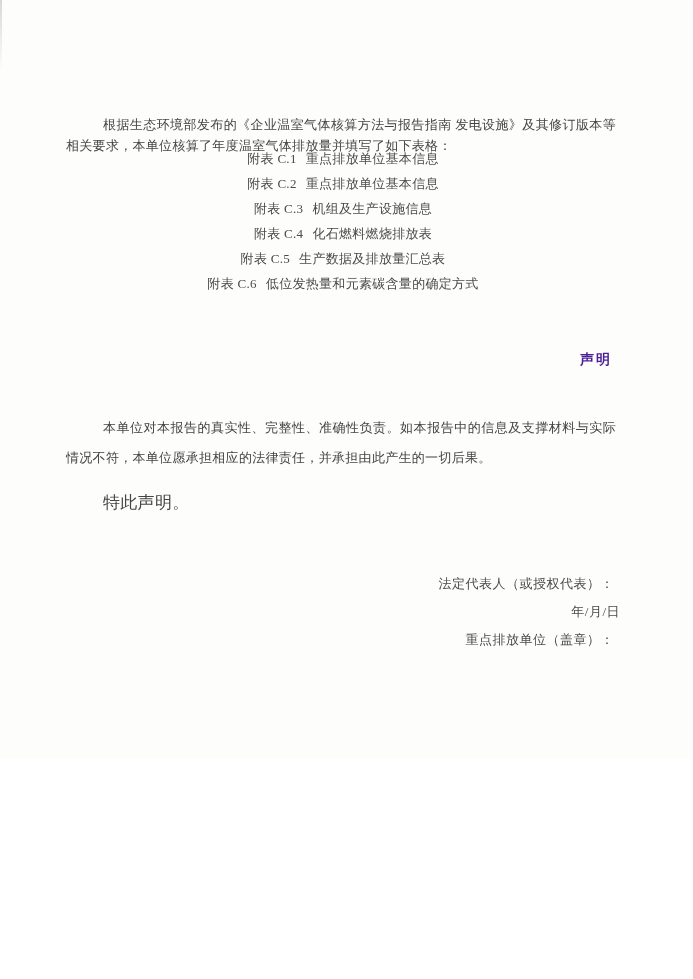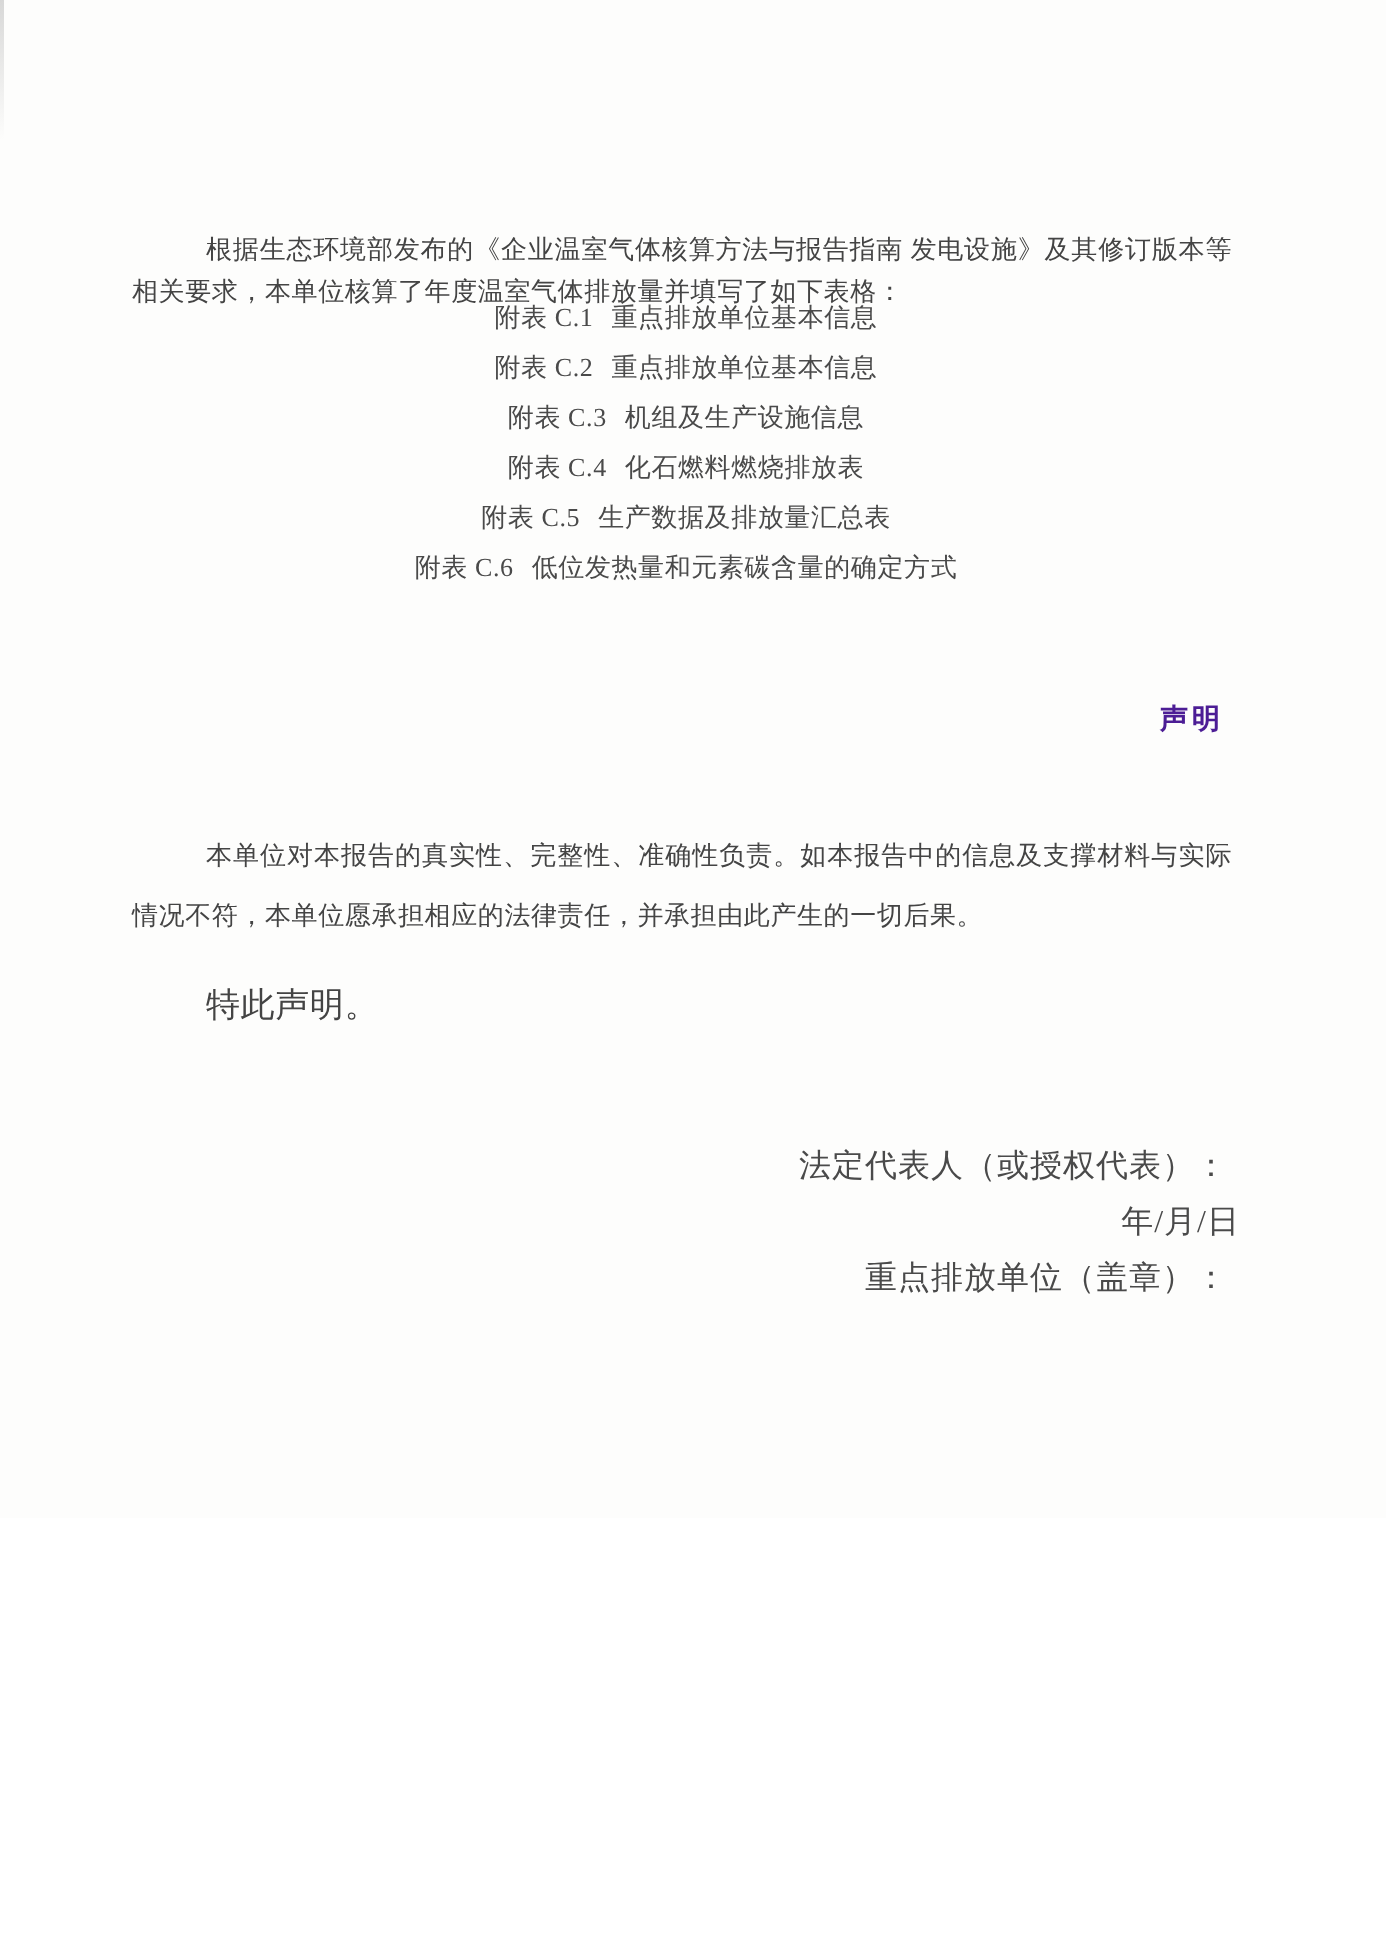"法定代表人（或授权代表）：" .signature-block { font-size: 16px -> 13px }
